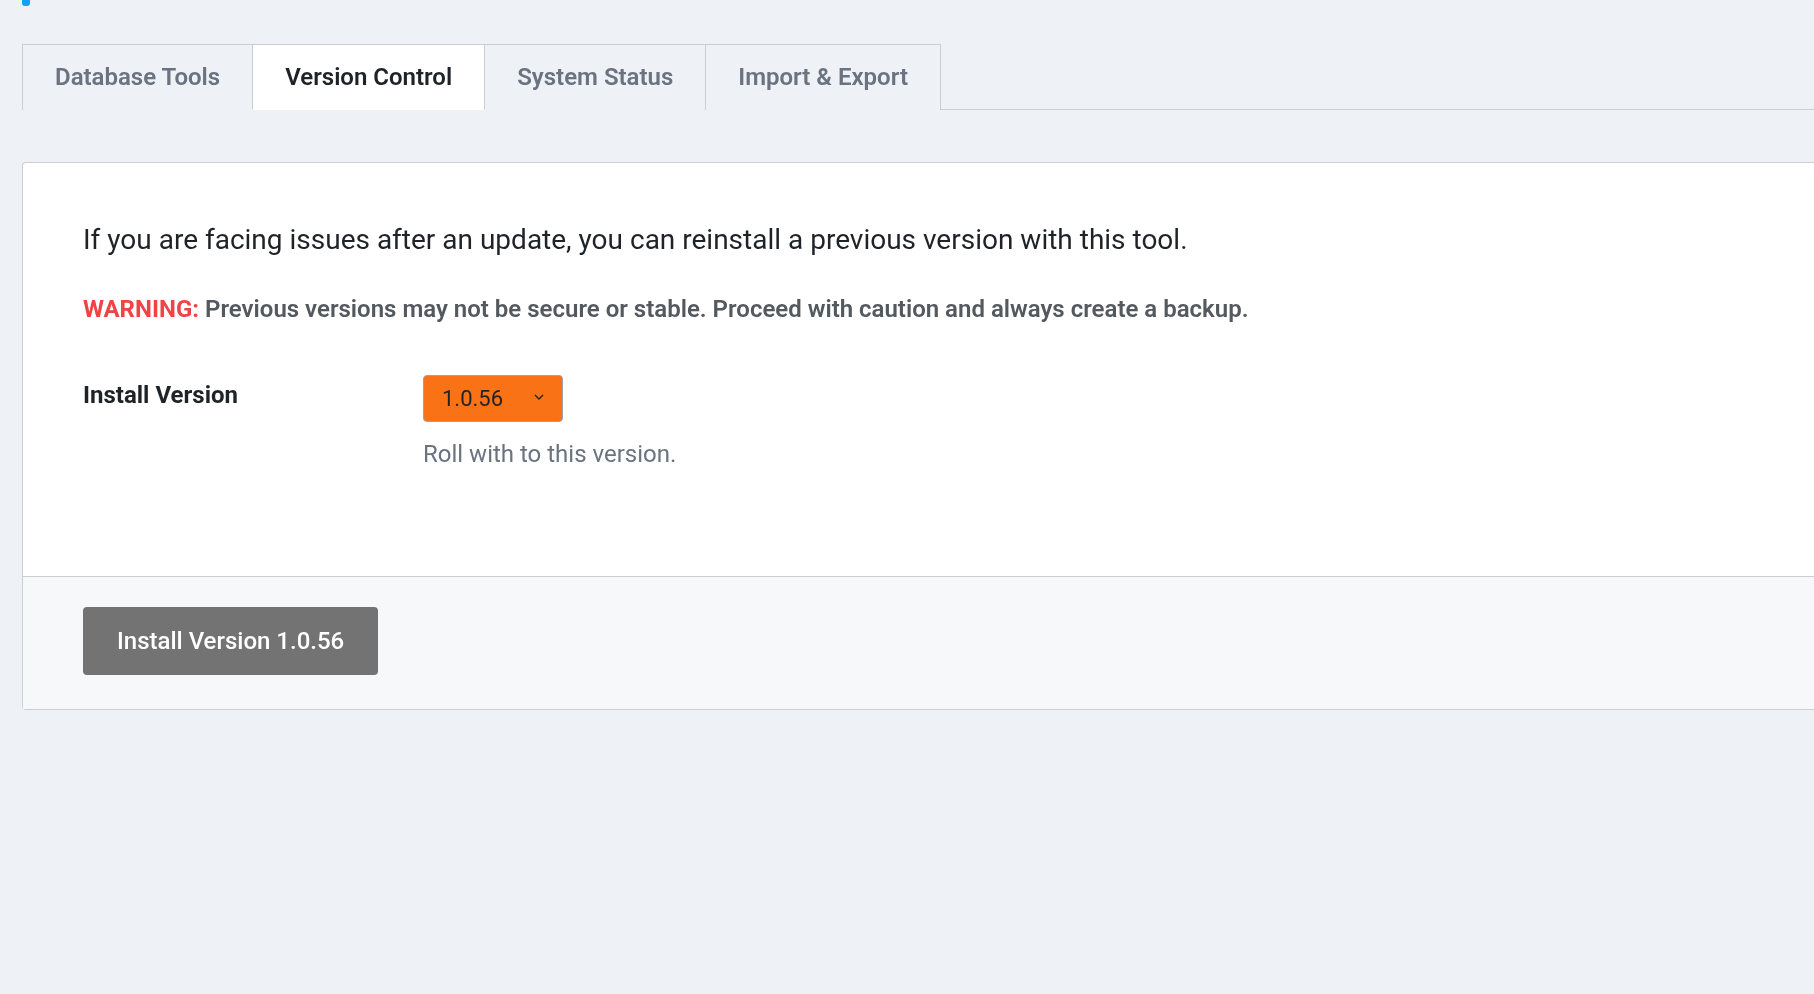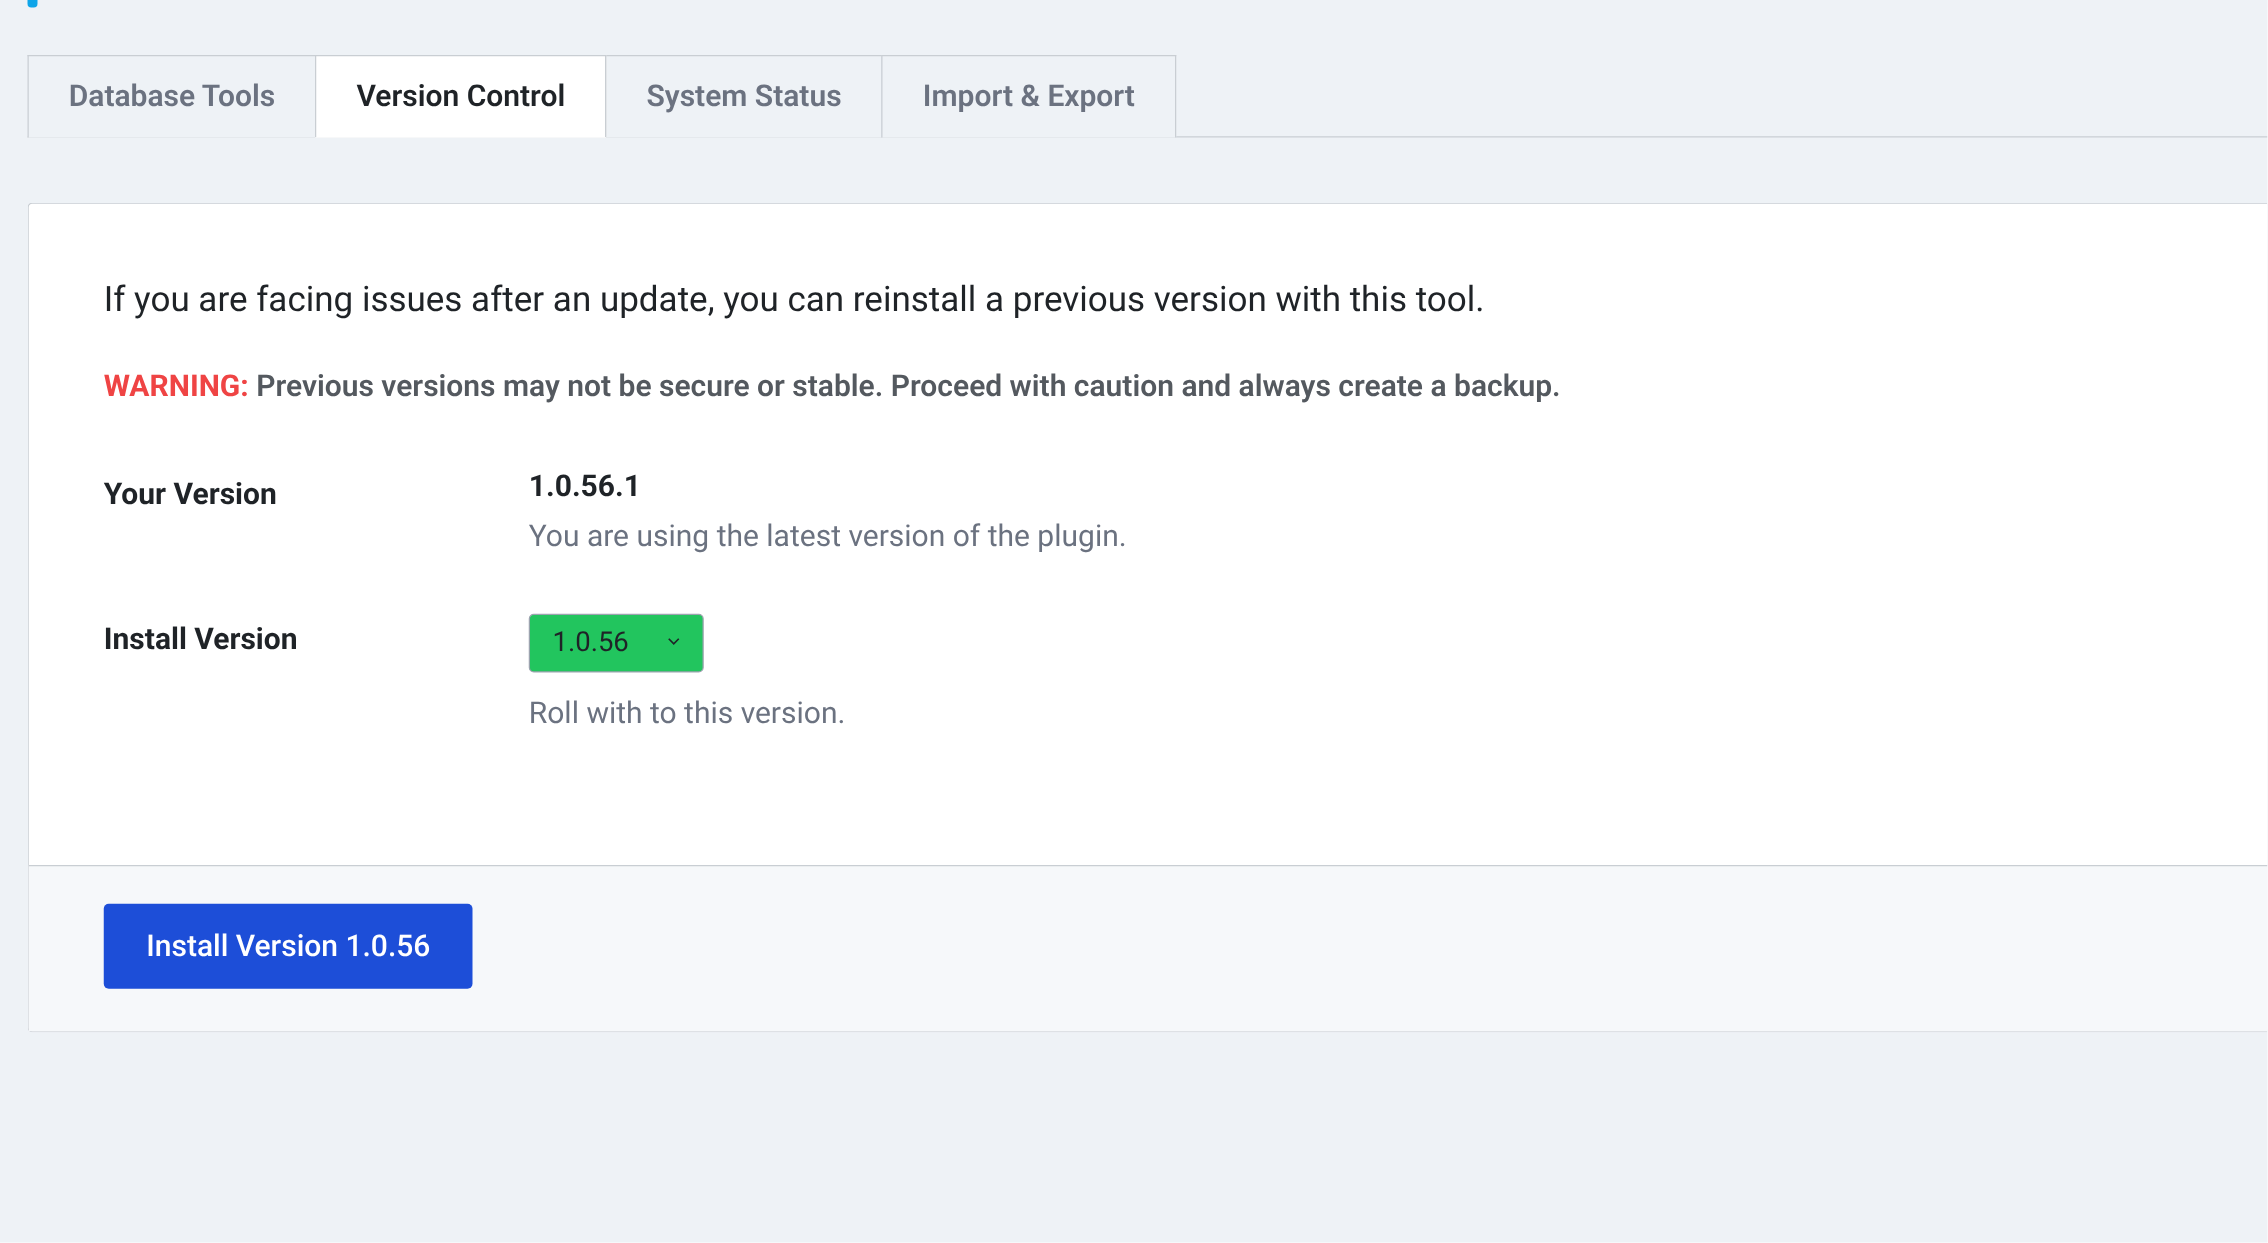"Your Version" div.form-row { html: <div> <div>Your Version</div> <div> <div>1.0.56.1</div> <div>You are using the latest version of the plugin.</div> </div> </div> -> none }
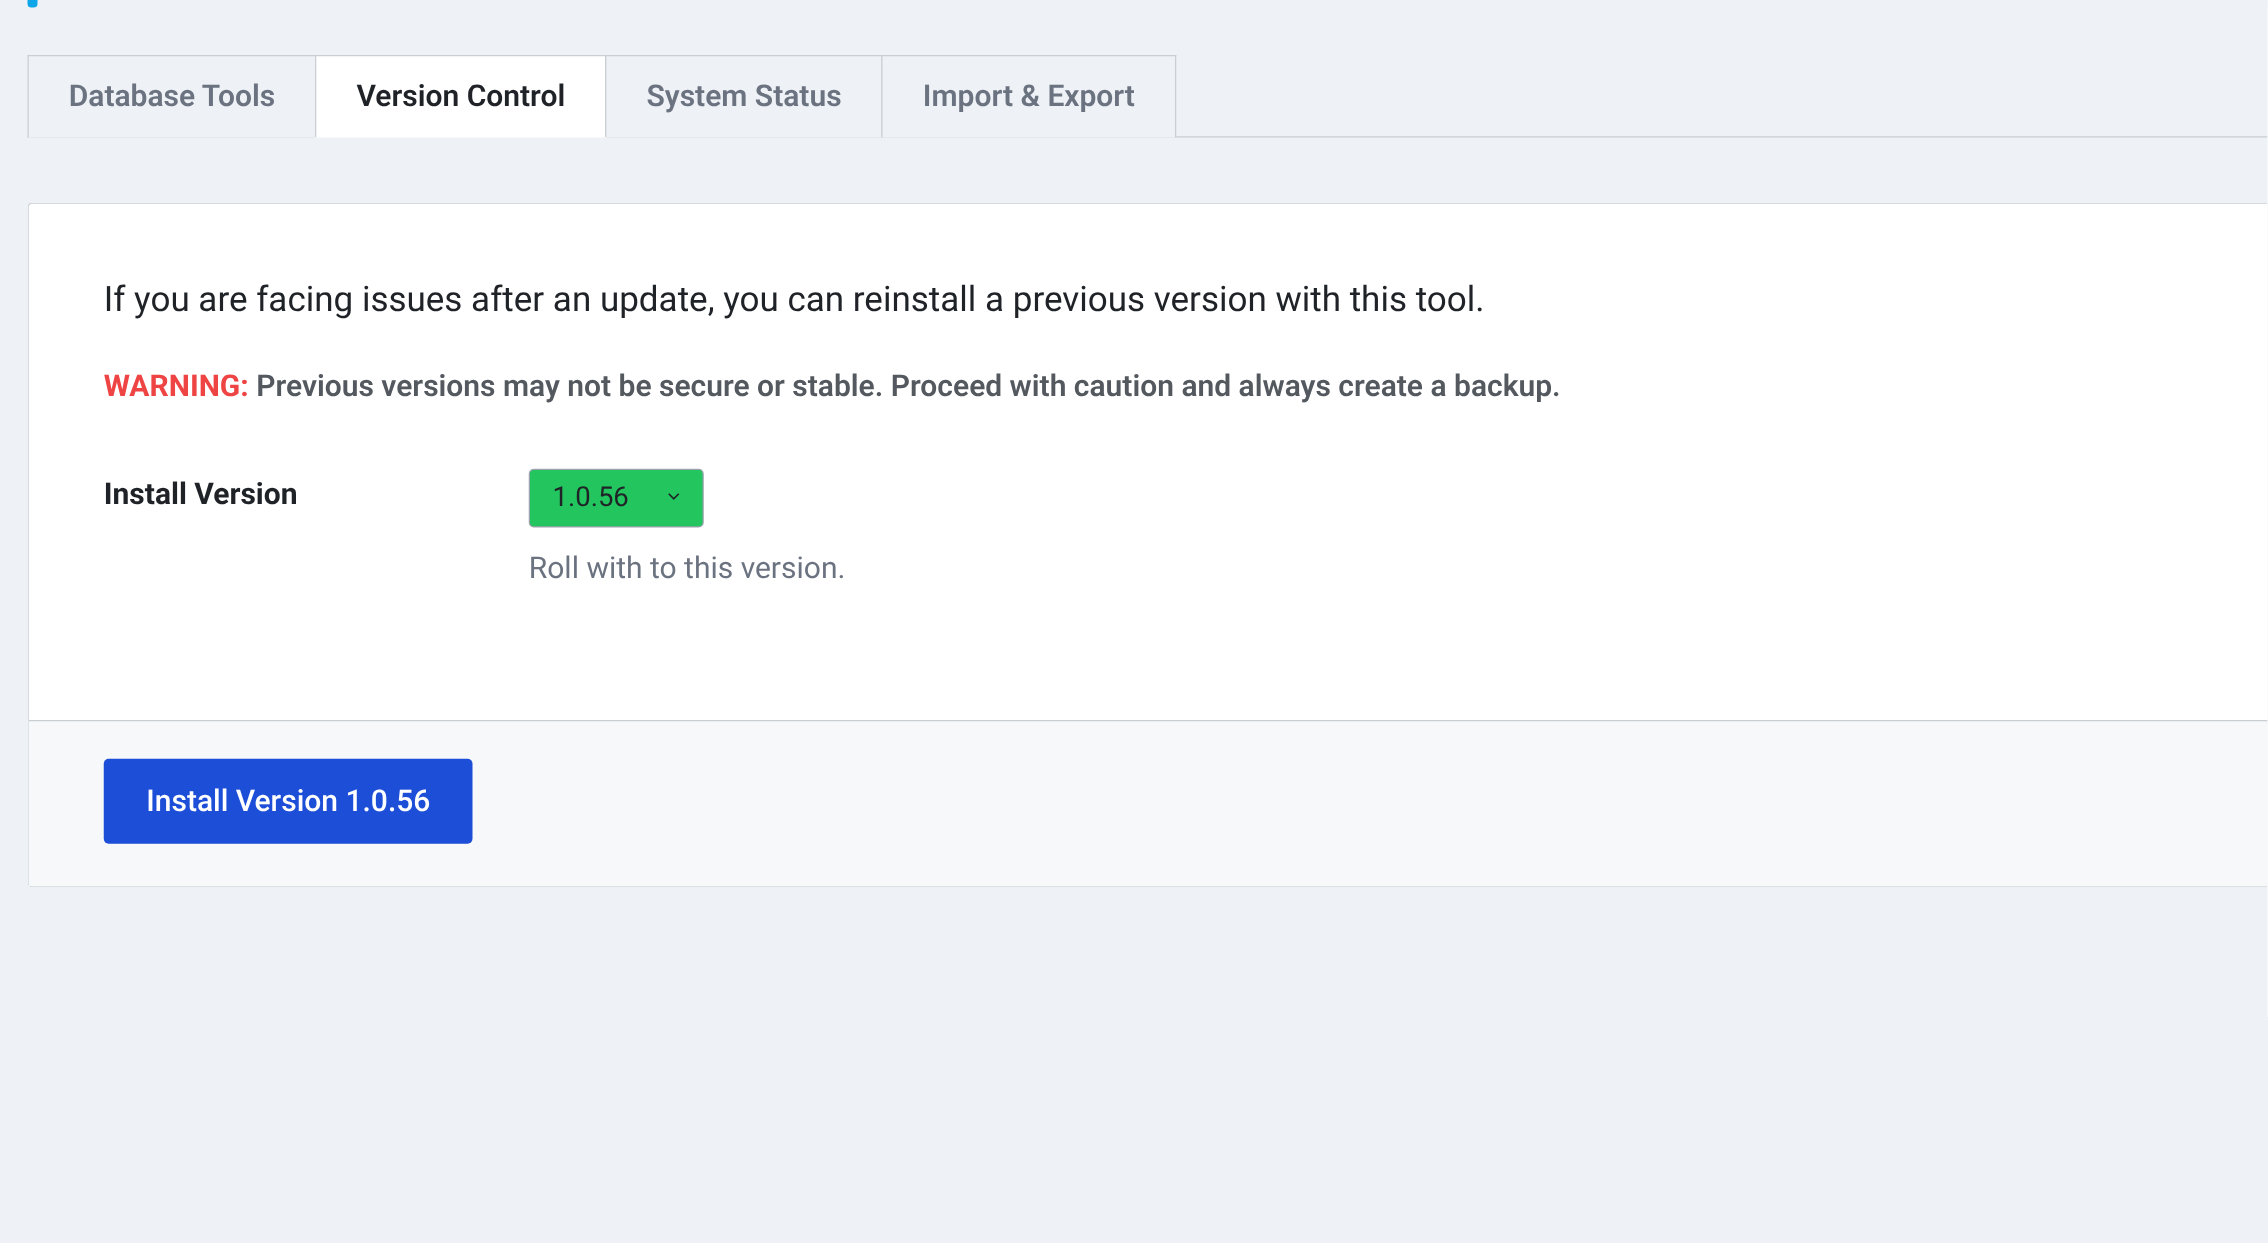"1.0.56" .select { background: #22c55e -> #f97316 }
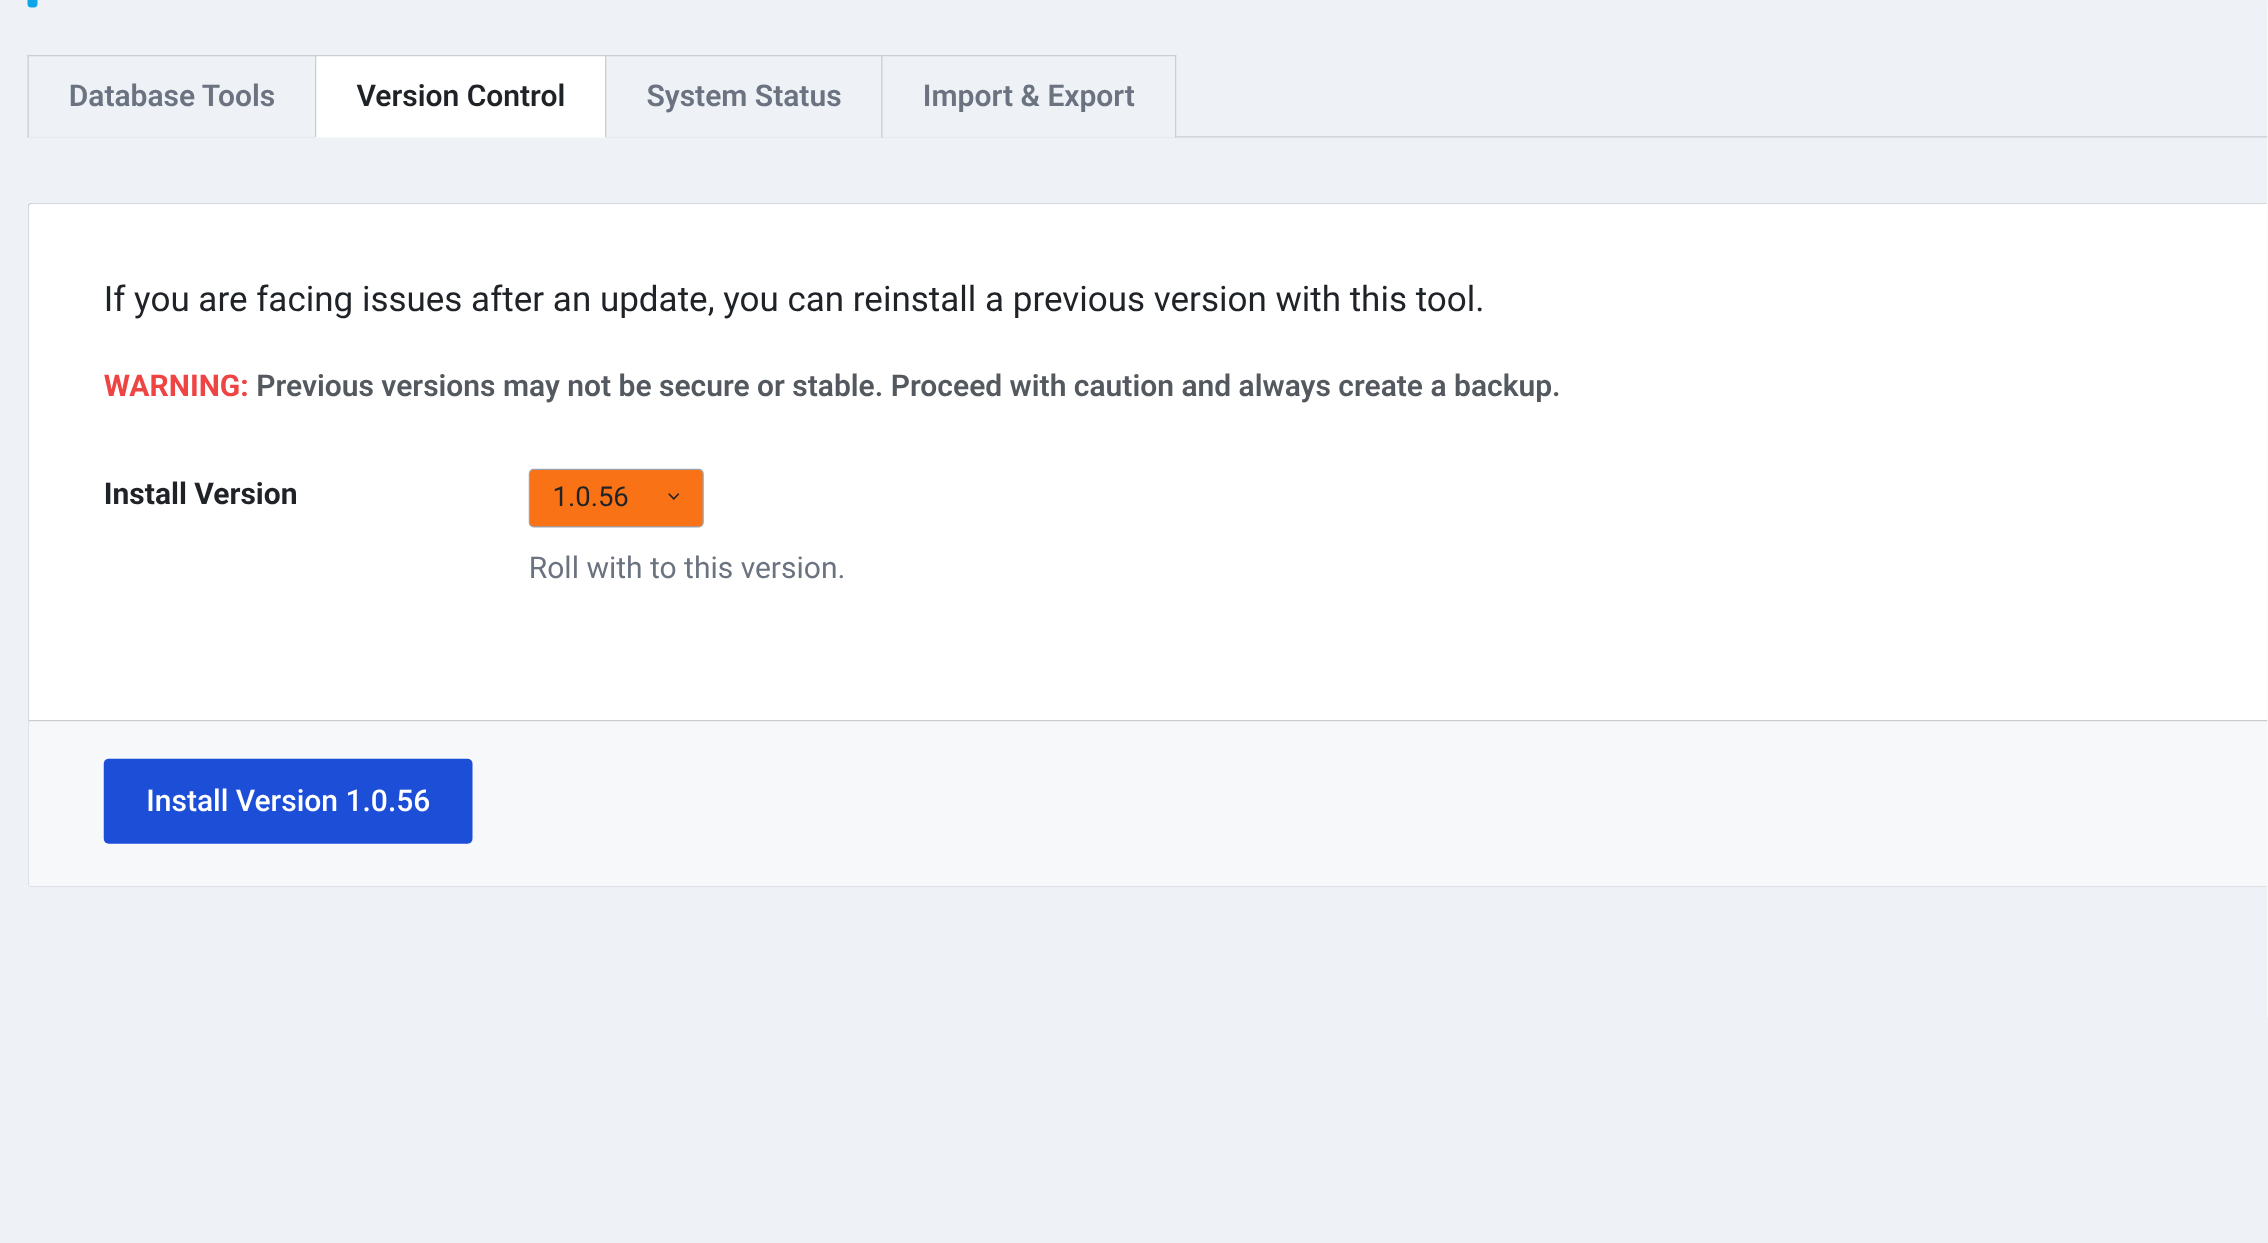"Install Version 1.0.56" .install-btn { background: #1d4ed8 -> #737373 }
